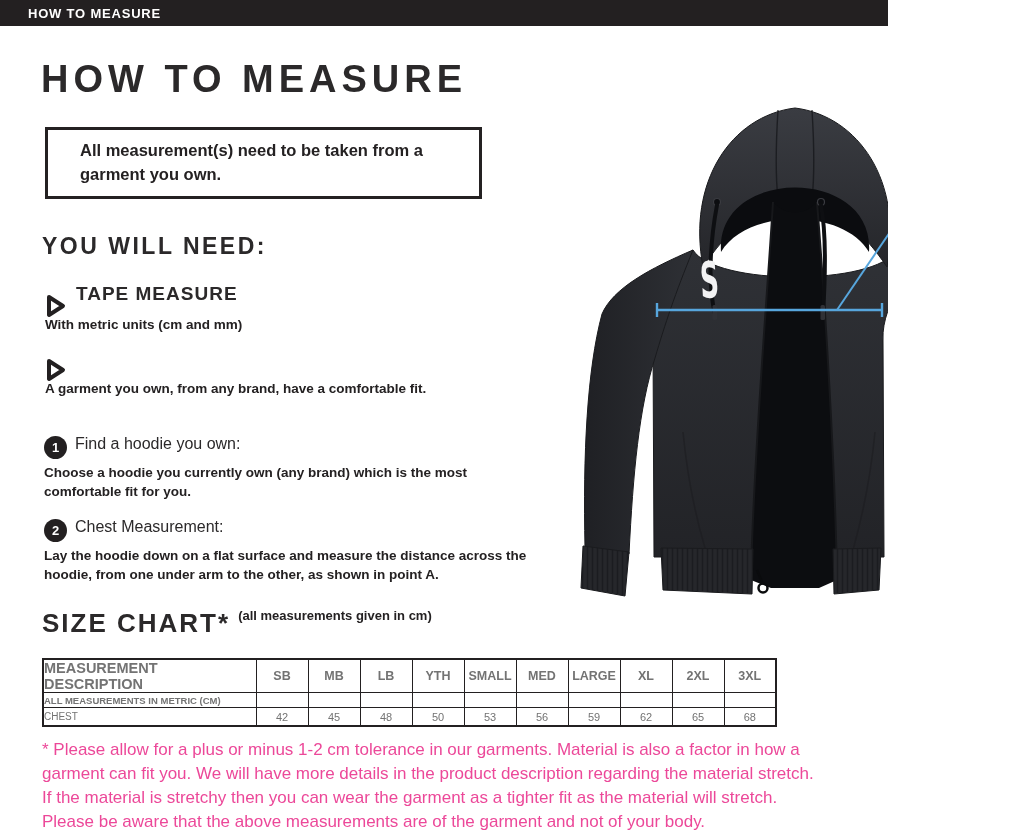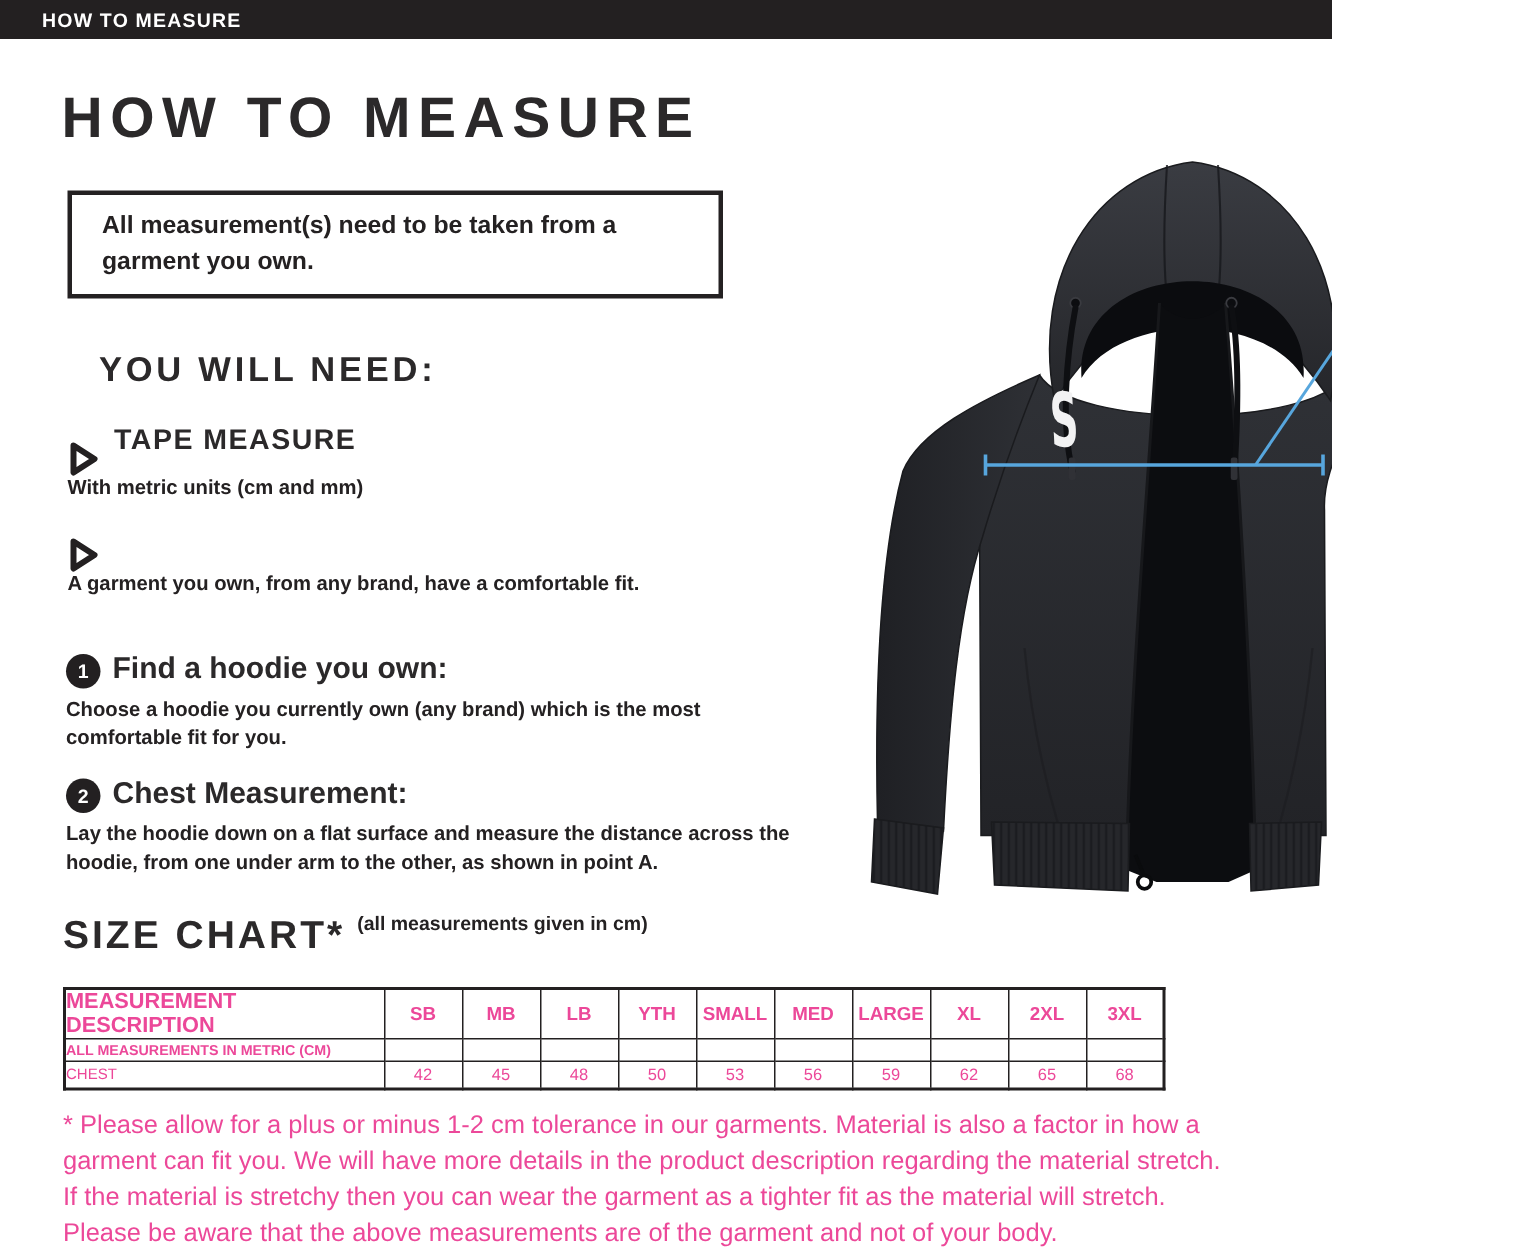"All measurement(s) need to be" .notice { padding: 9px 20px -> 9px 32px }
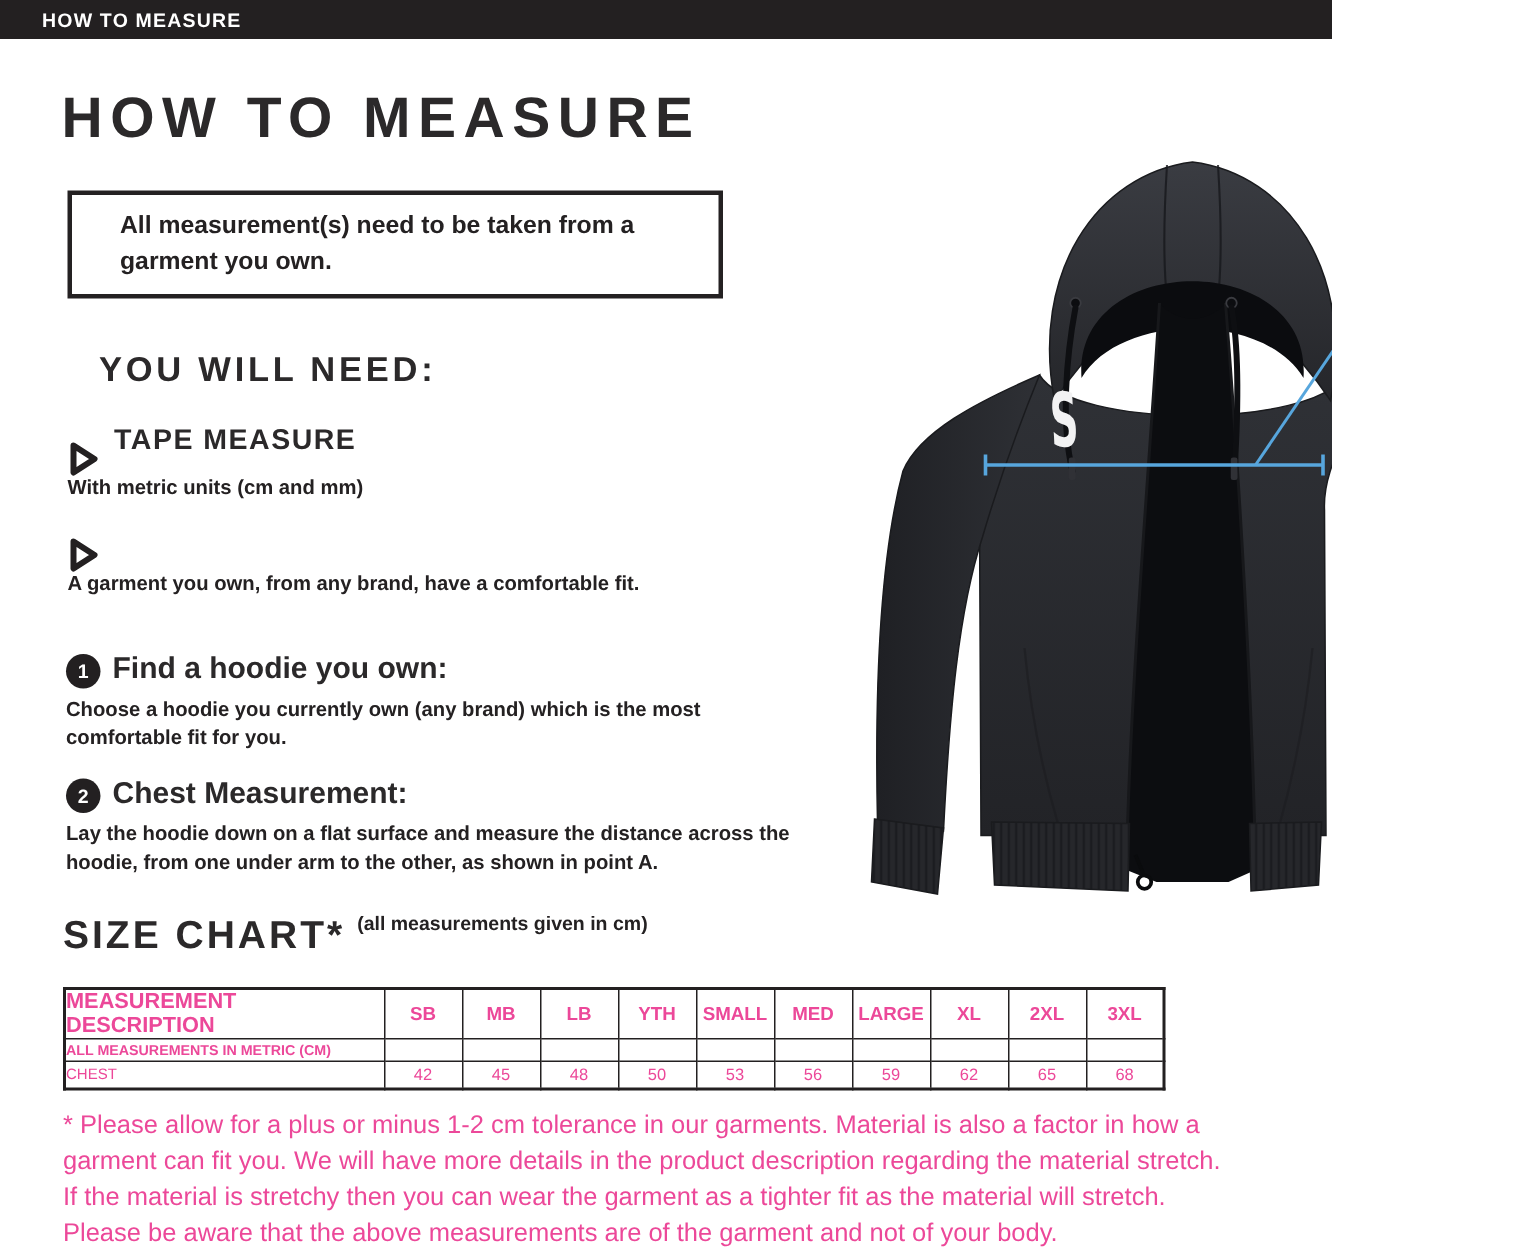"YOU WILL NEED:" .h2-need { margin-left: 24px -> none }
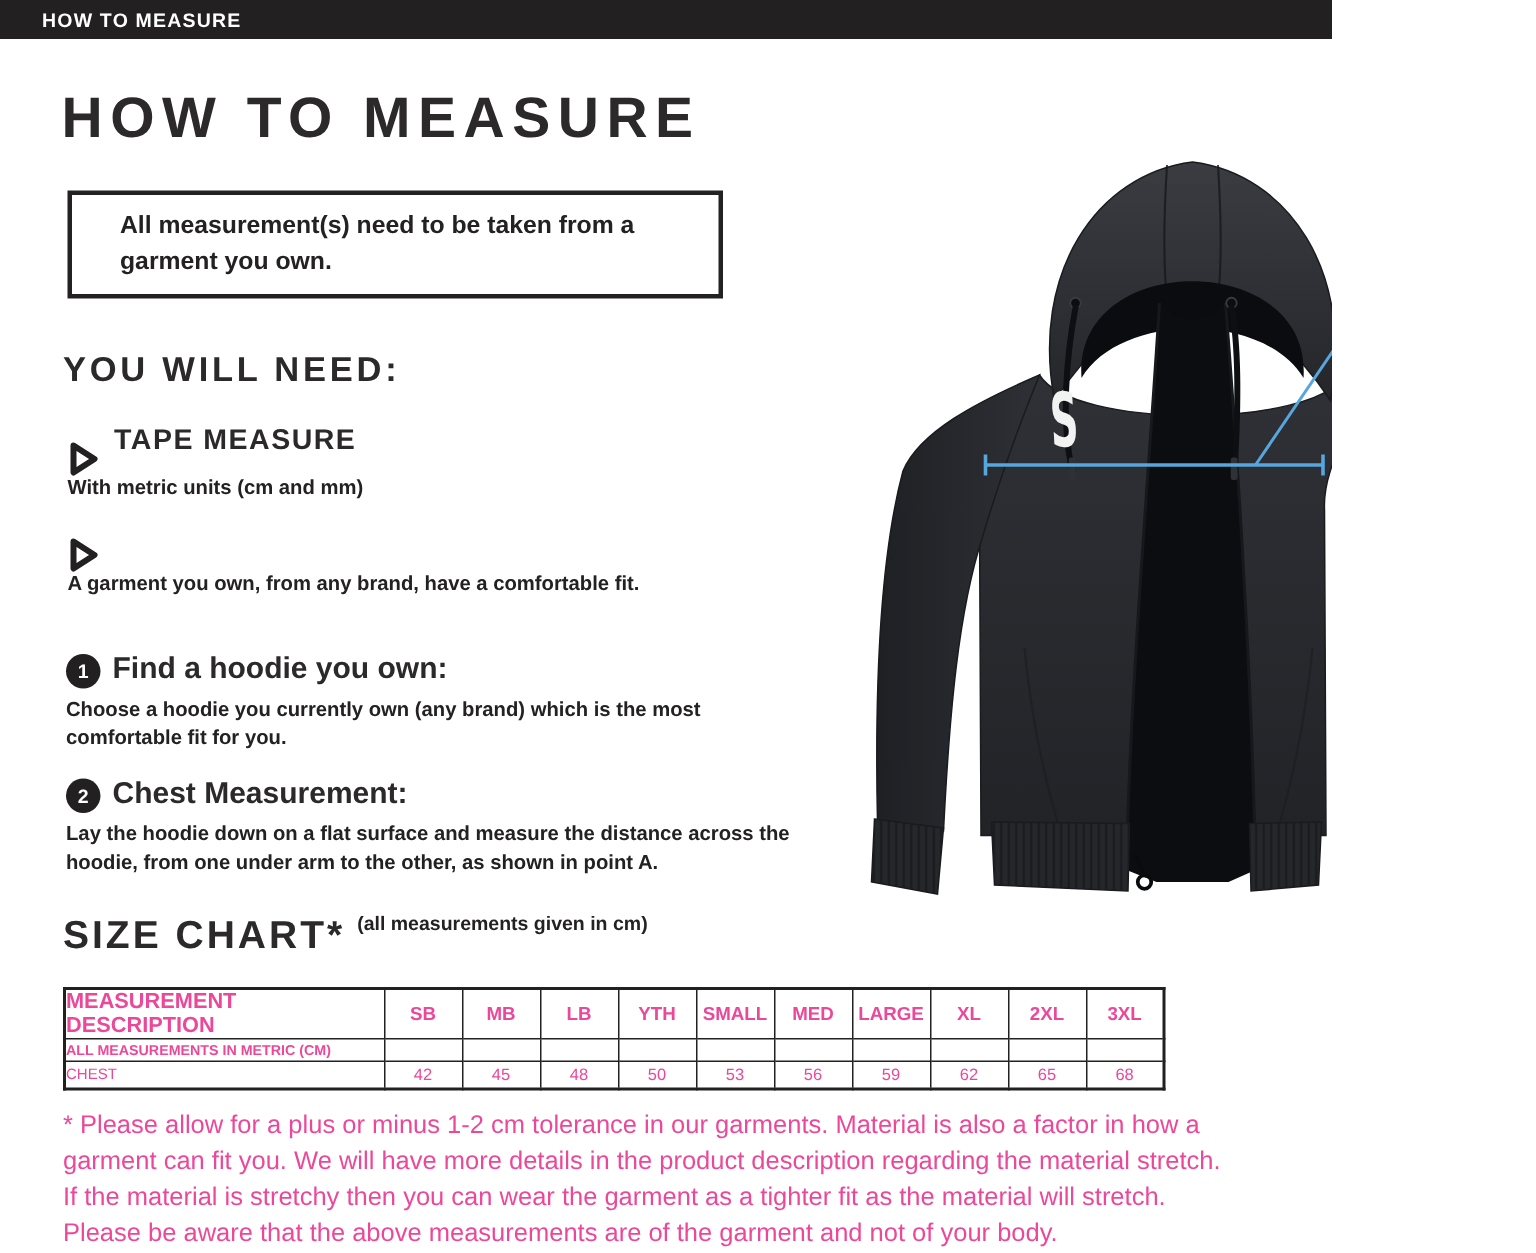"Find a hoodie you own:" .step-title { font-size: 20px -> 16px; font-weight: bold -> normal }
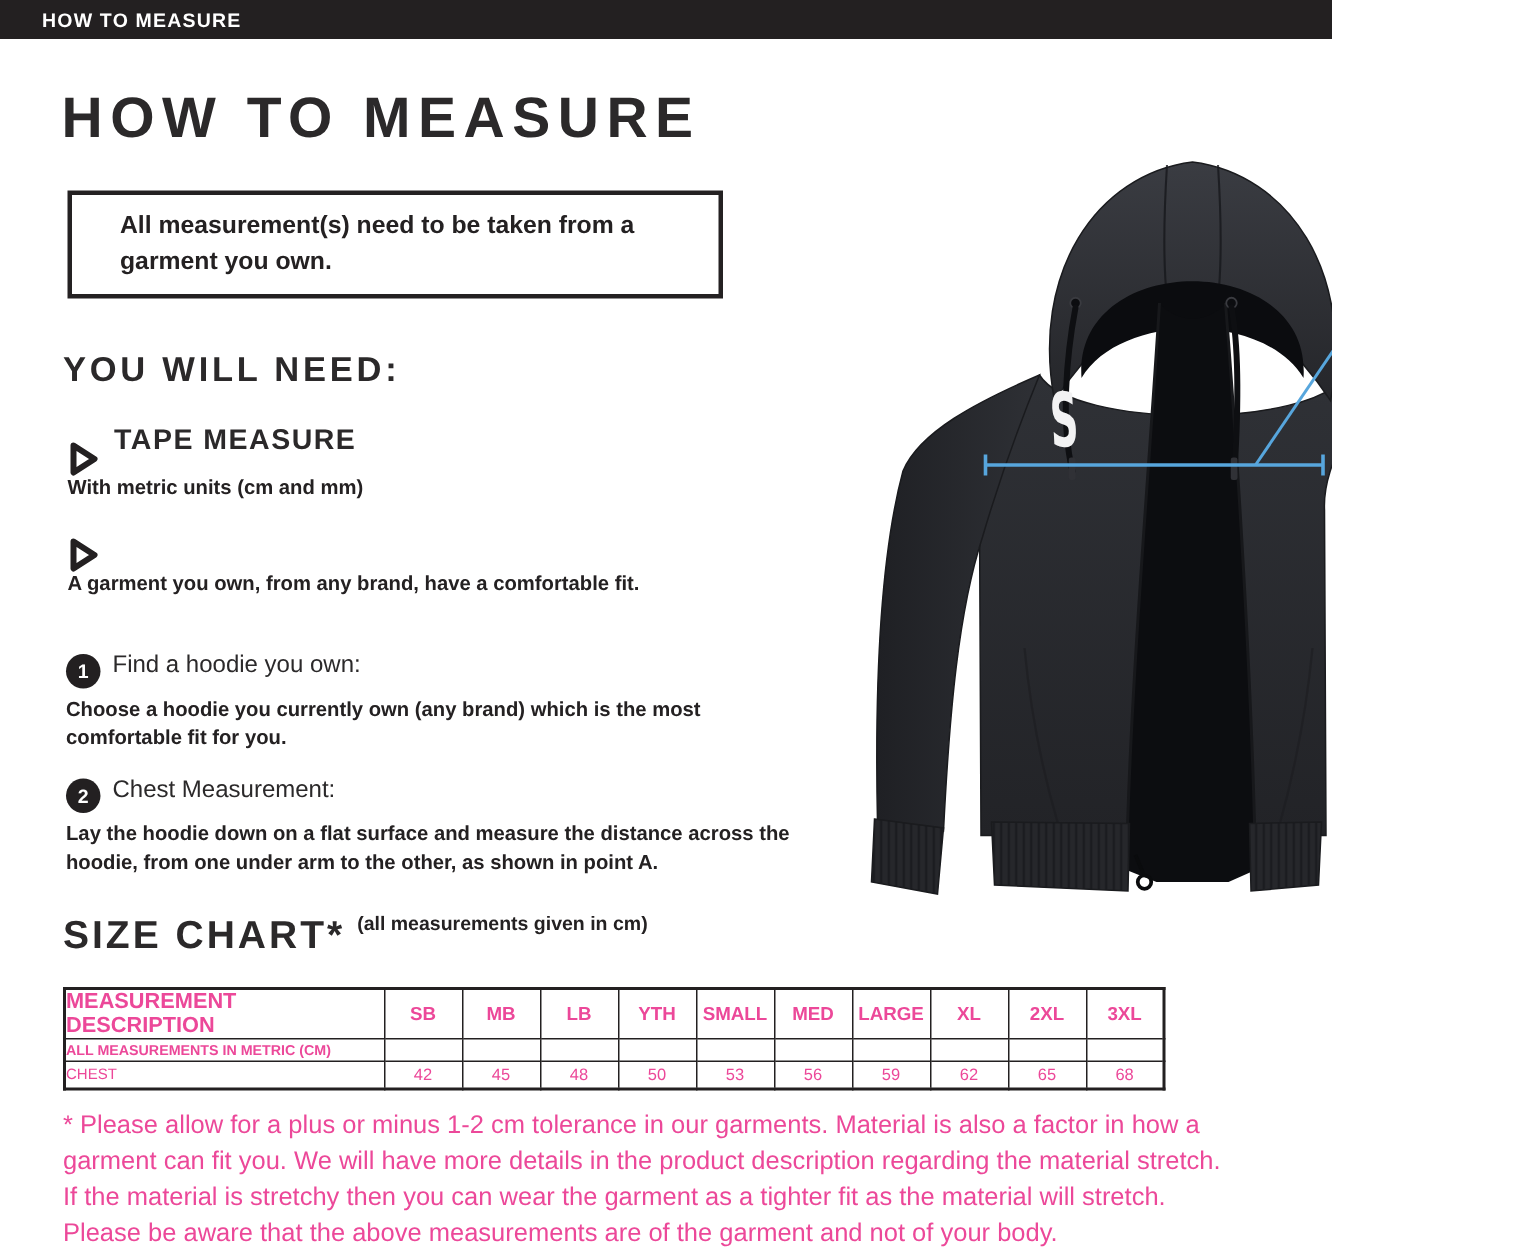"MEASUREMENT DESCRIPTION" table.size th,table.size td { color: #ec4899 -> #737373 }
